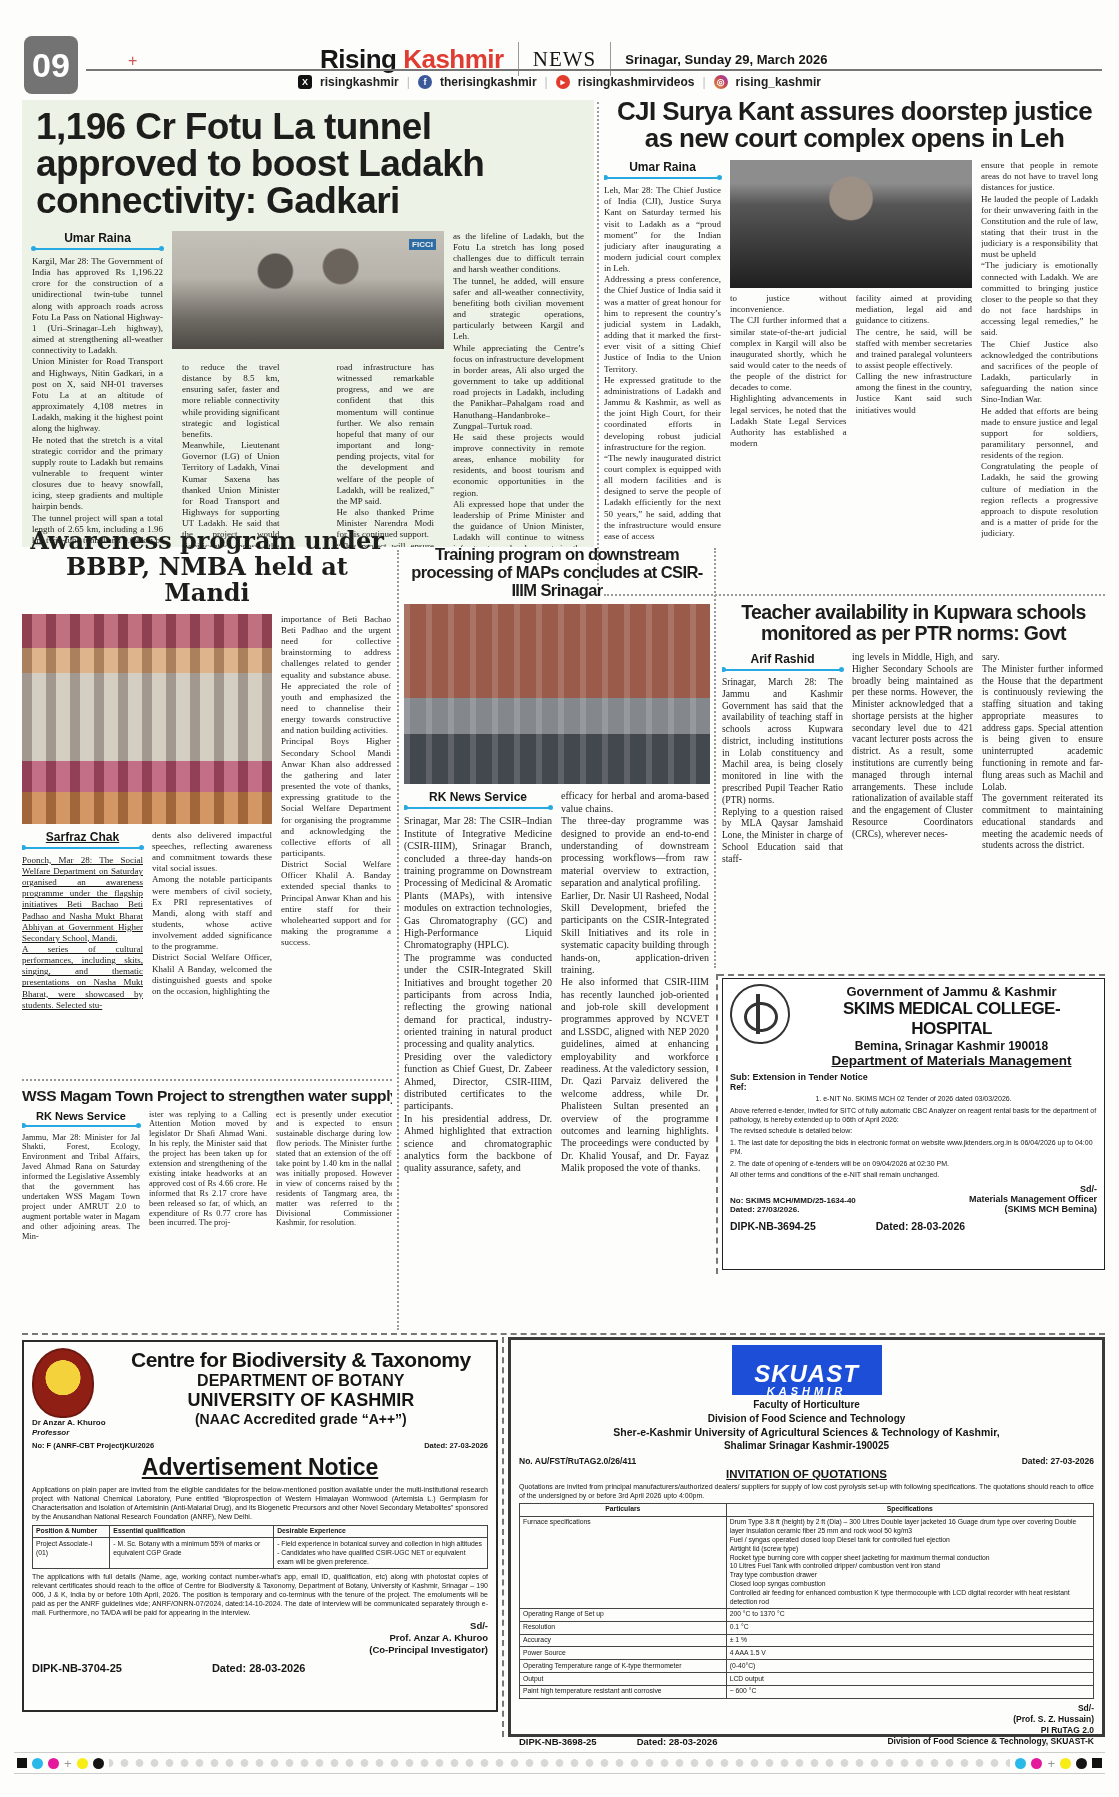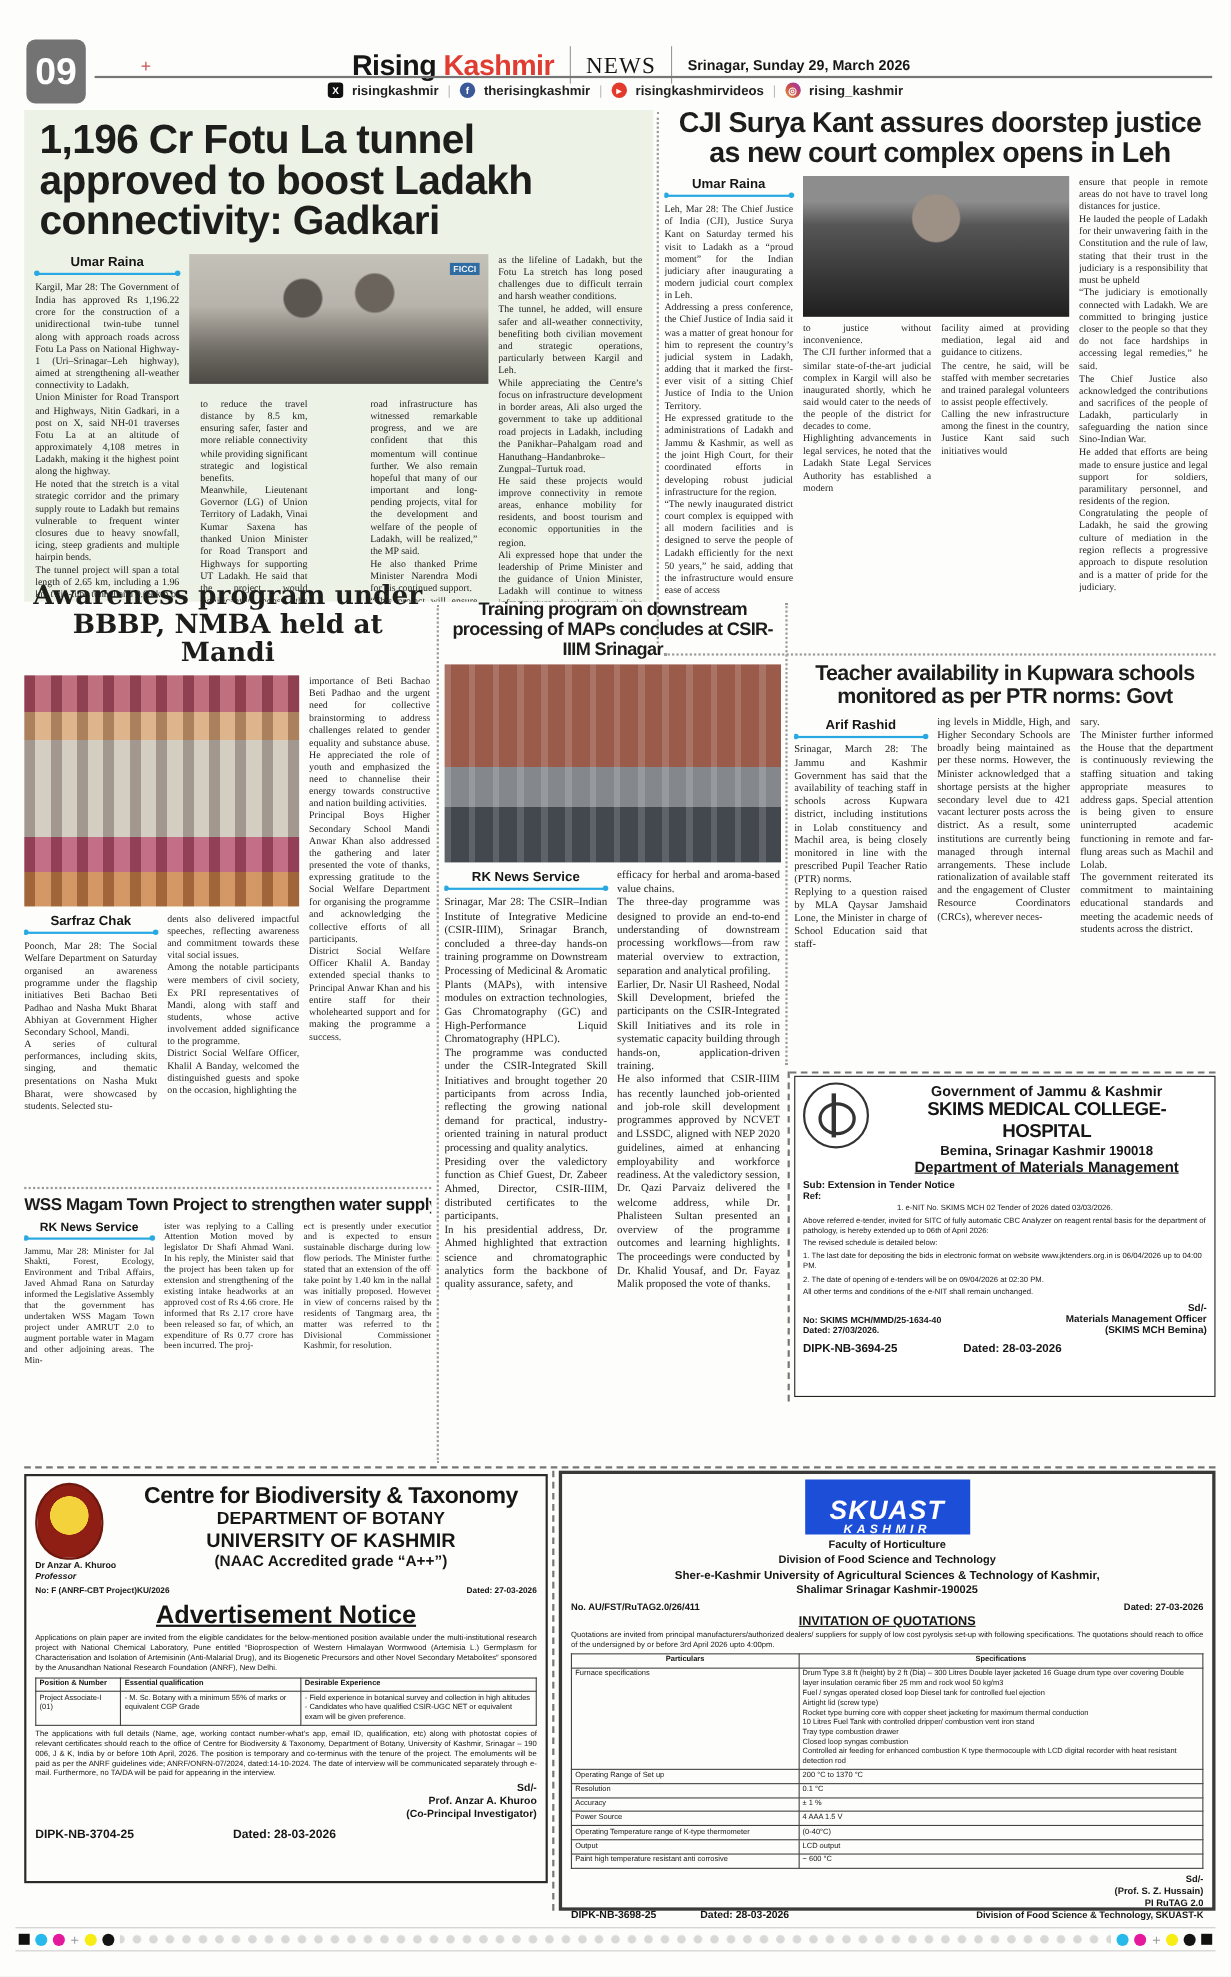"Sarfraz Chak" div { text-decoration: none -> underline }
